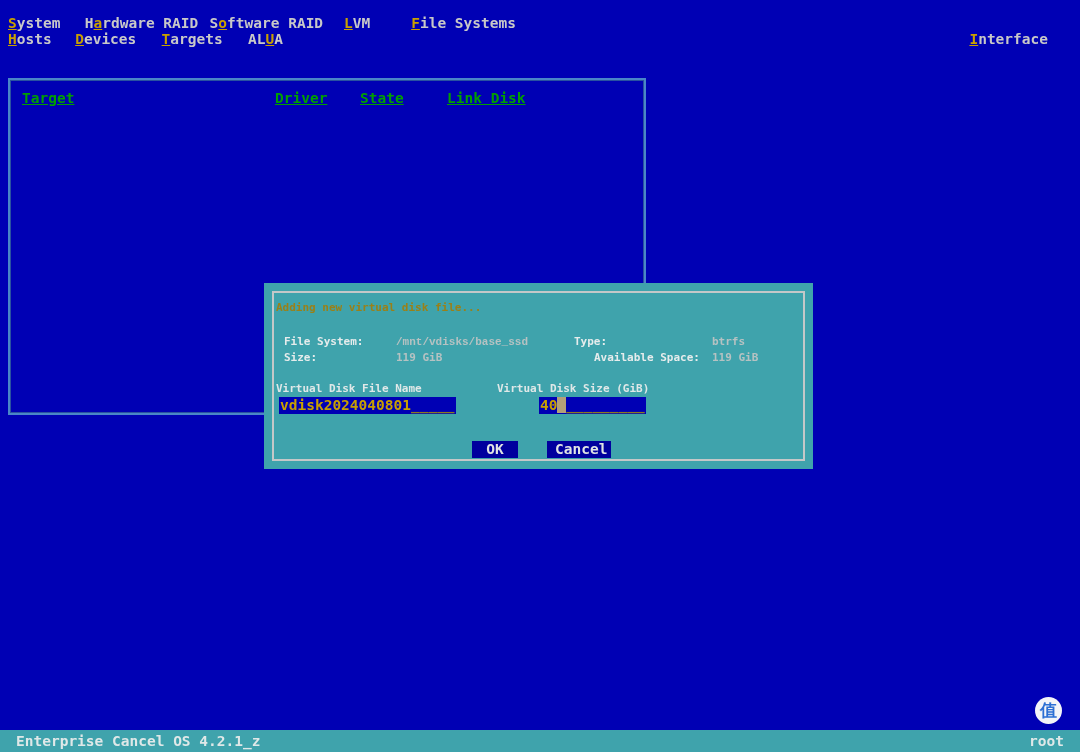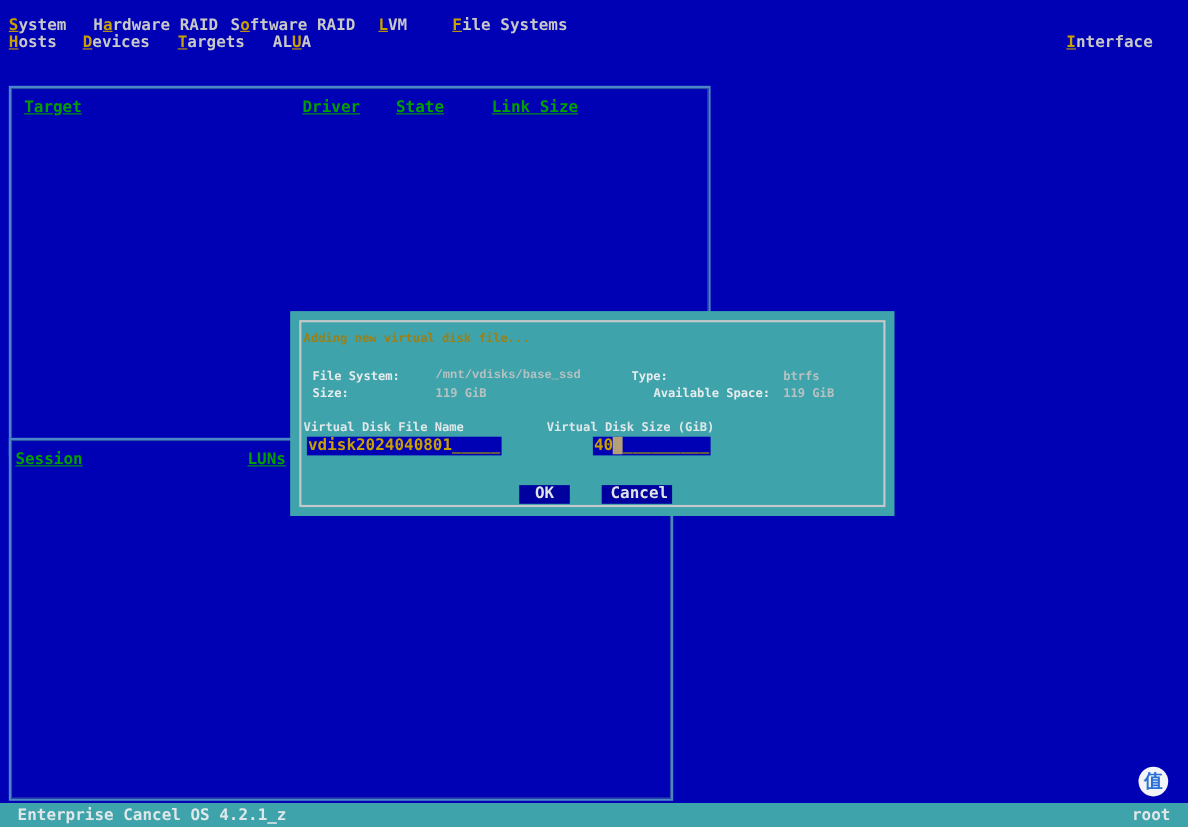"Link Size" div.colhead { text: Size -> Disk }
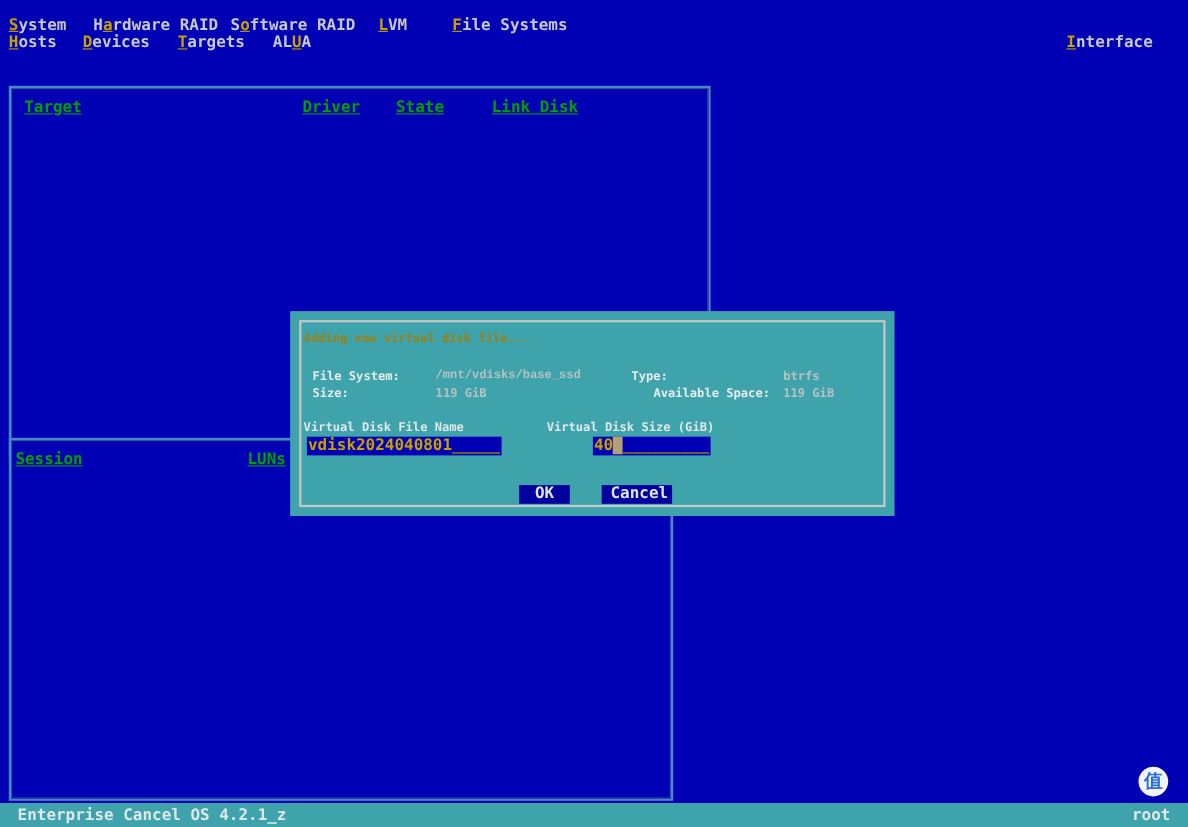"Session" div.panel { html: <div> <div></div> <div> <div>Session</div> <div>LUNs</div> </div> </div> -> none }
